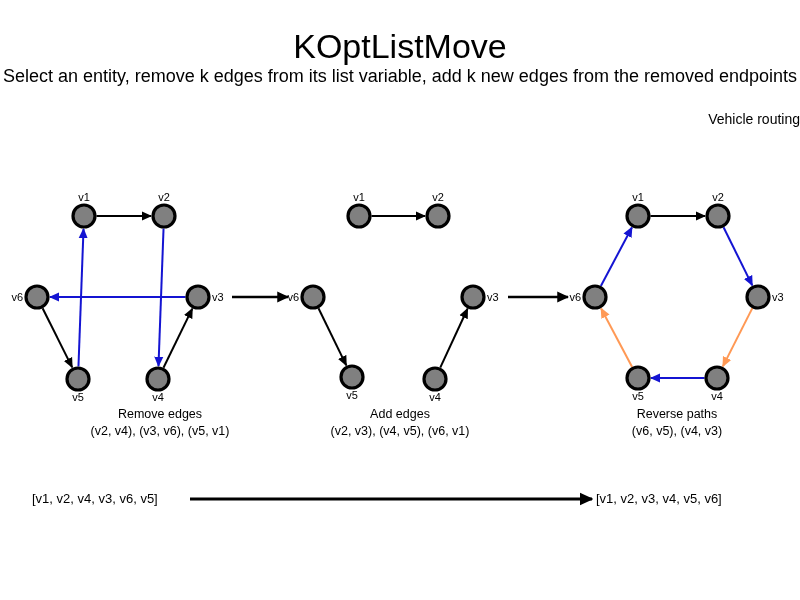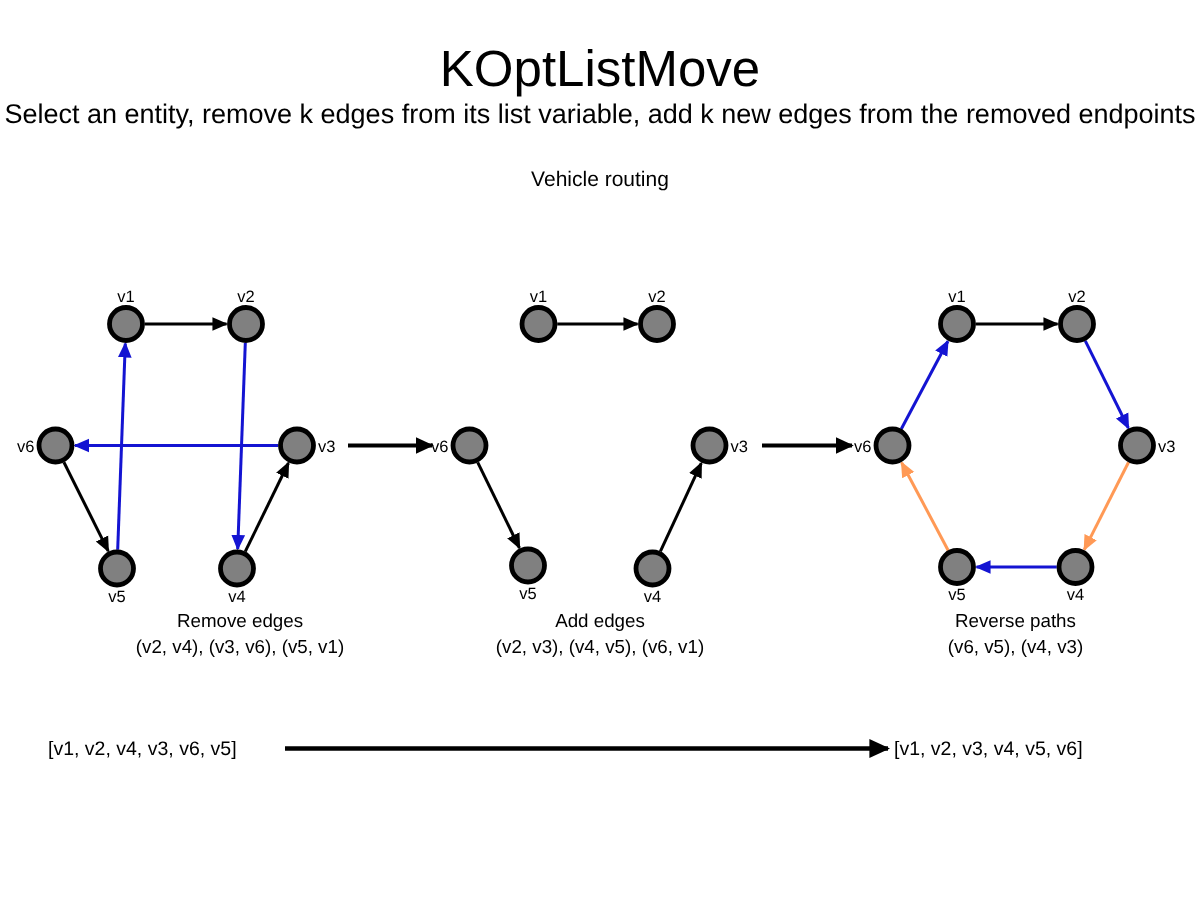"Vehicle routing" #context-label { text-align: center -> right }
